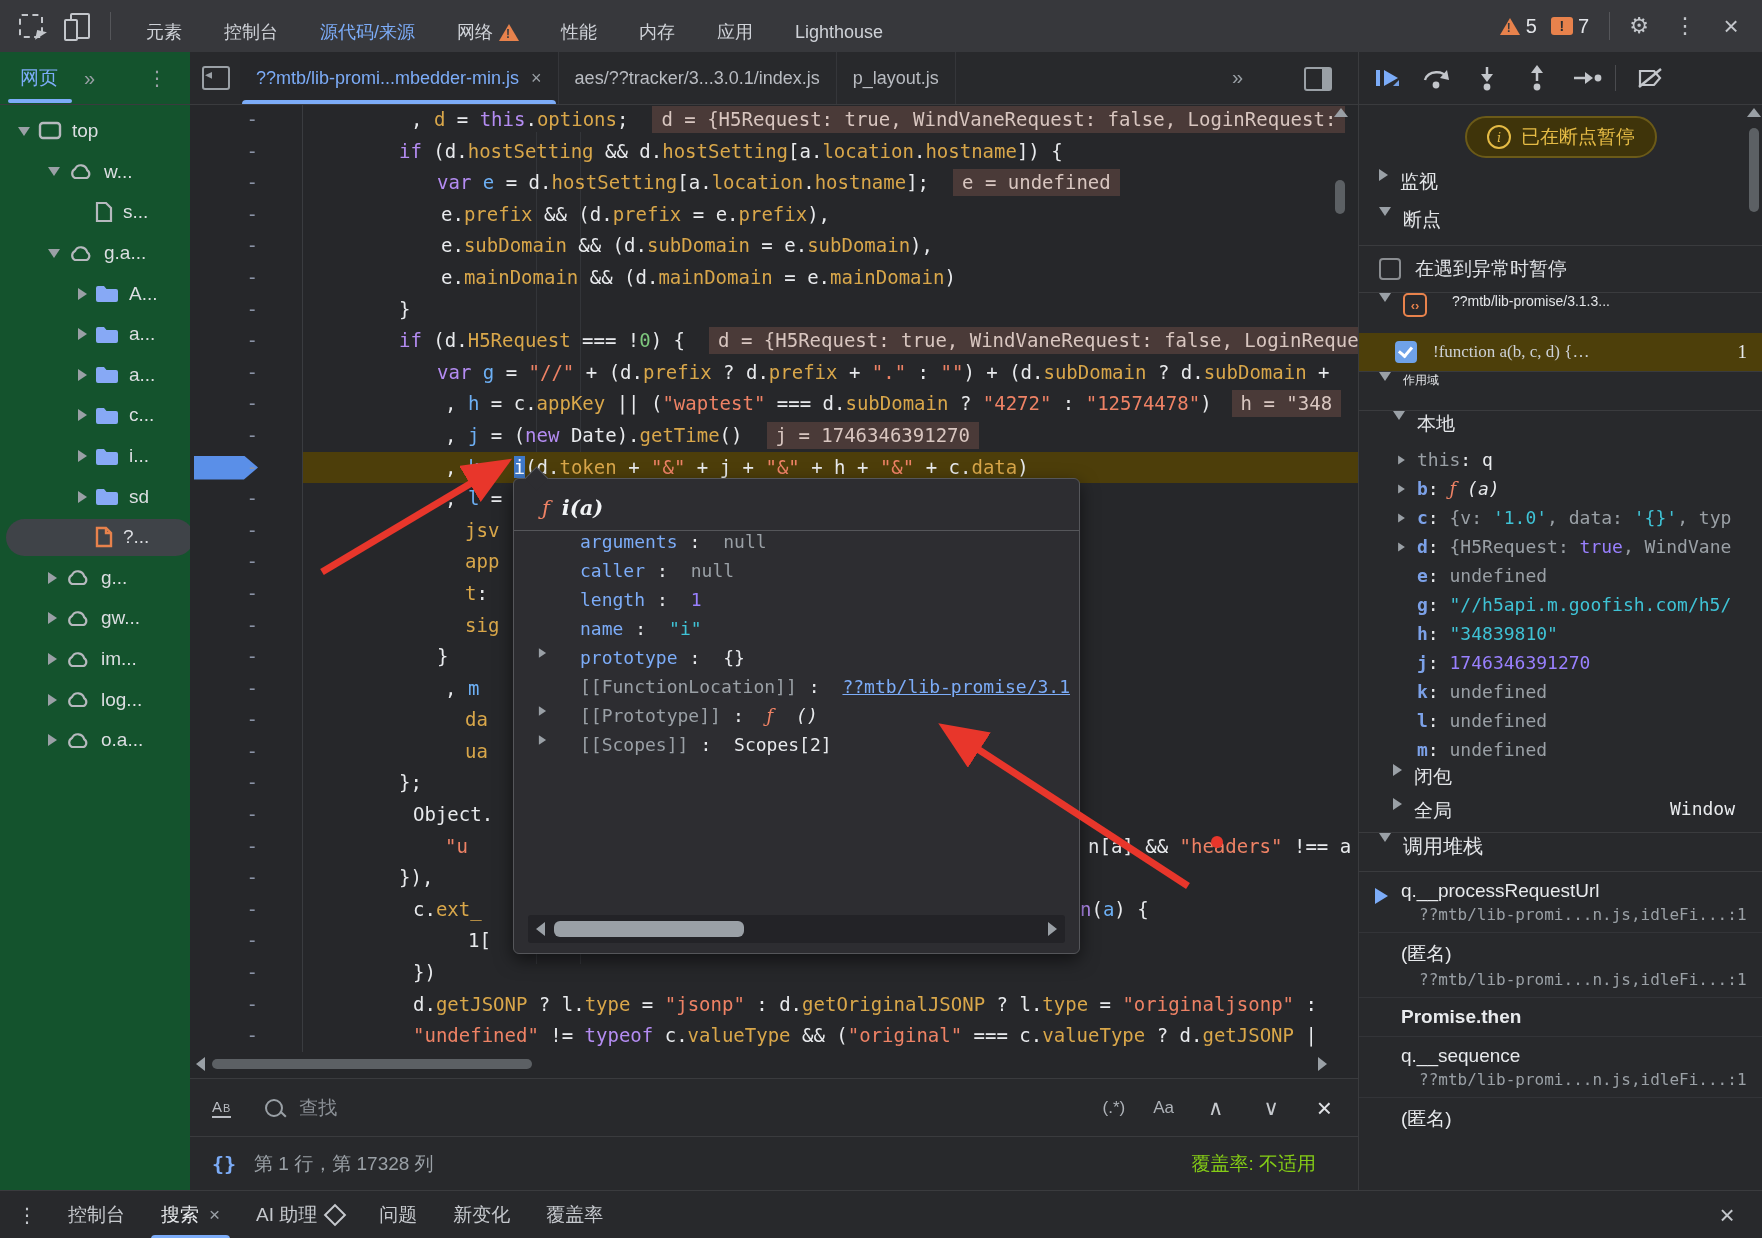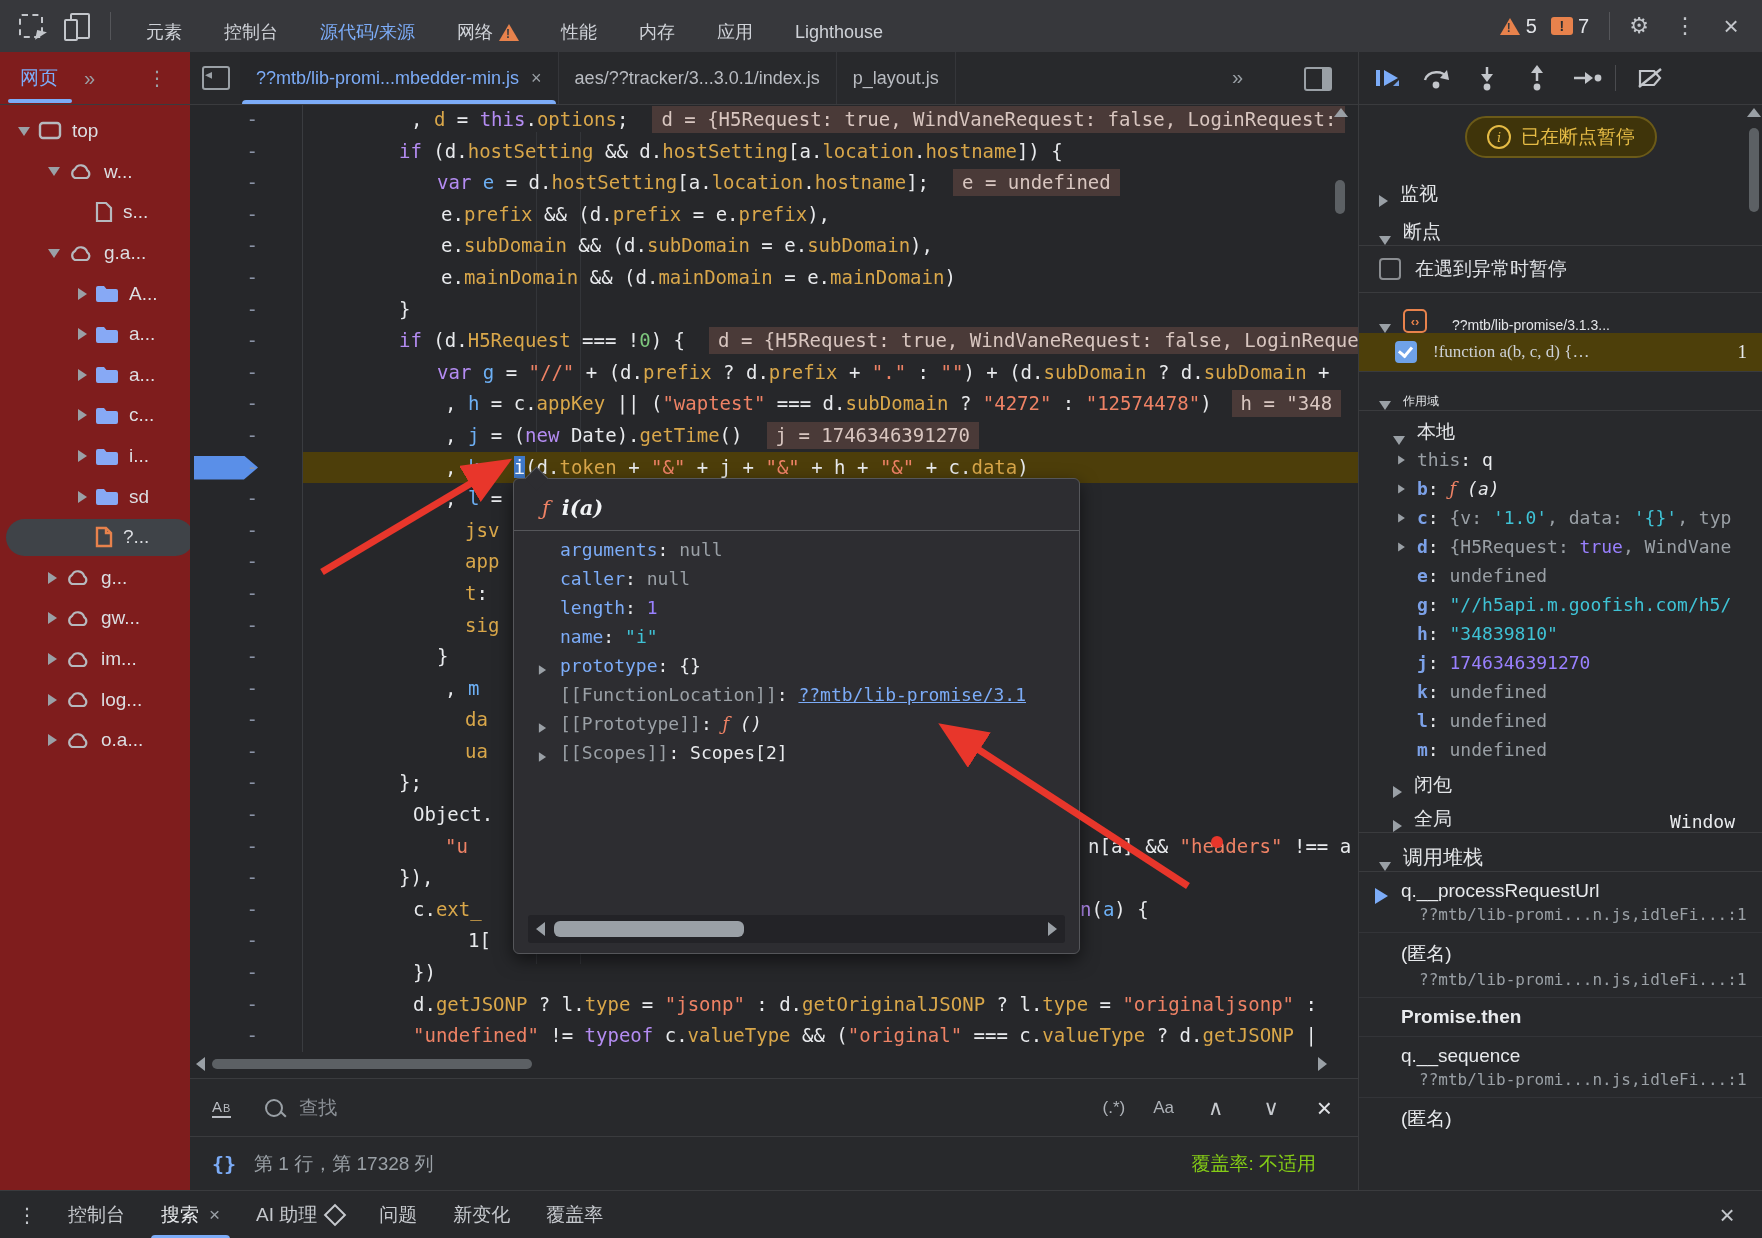"网页" #sidebar { background: #7f1d1d -> #14532d }
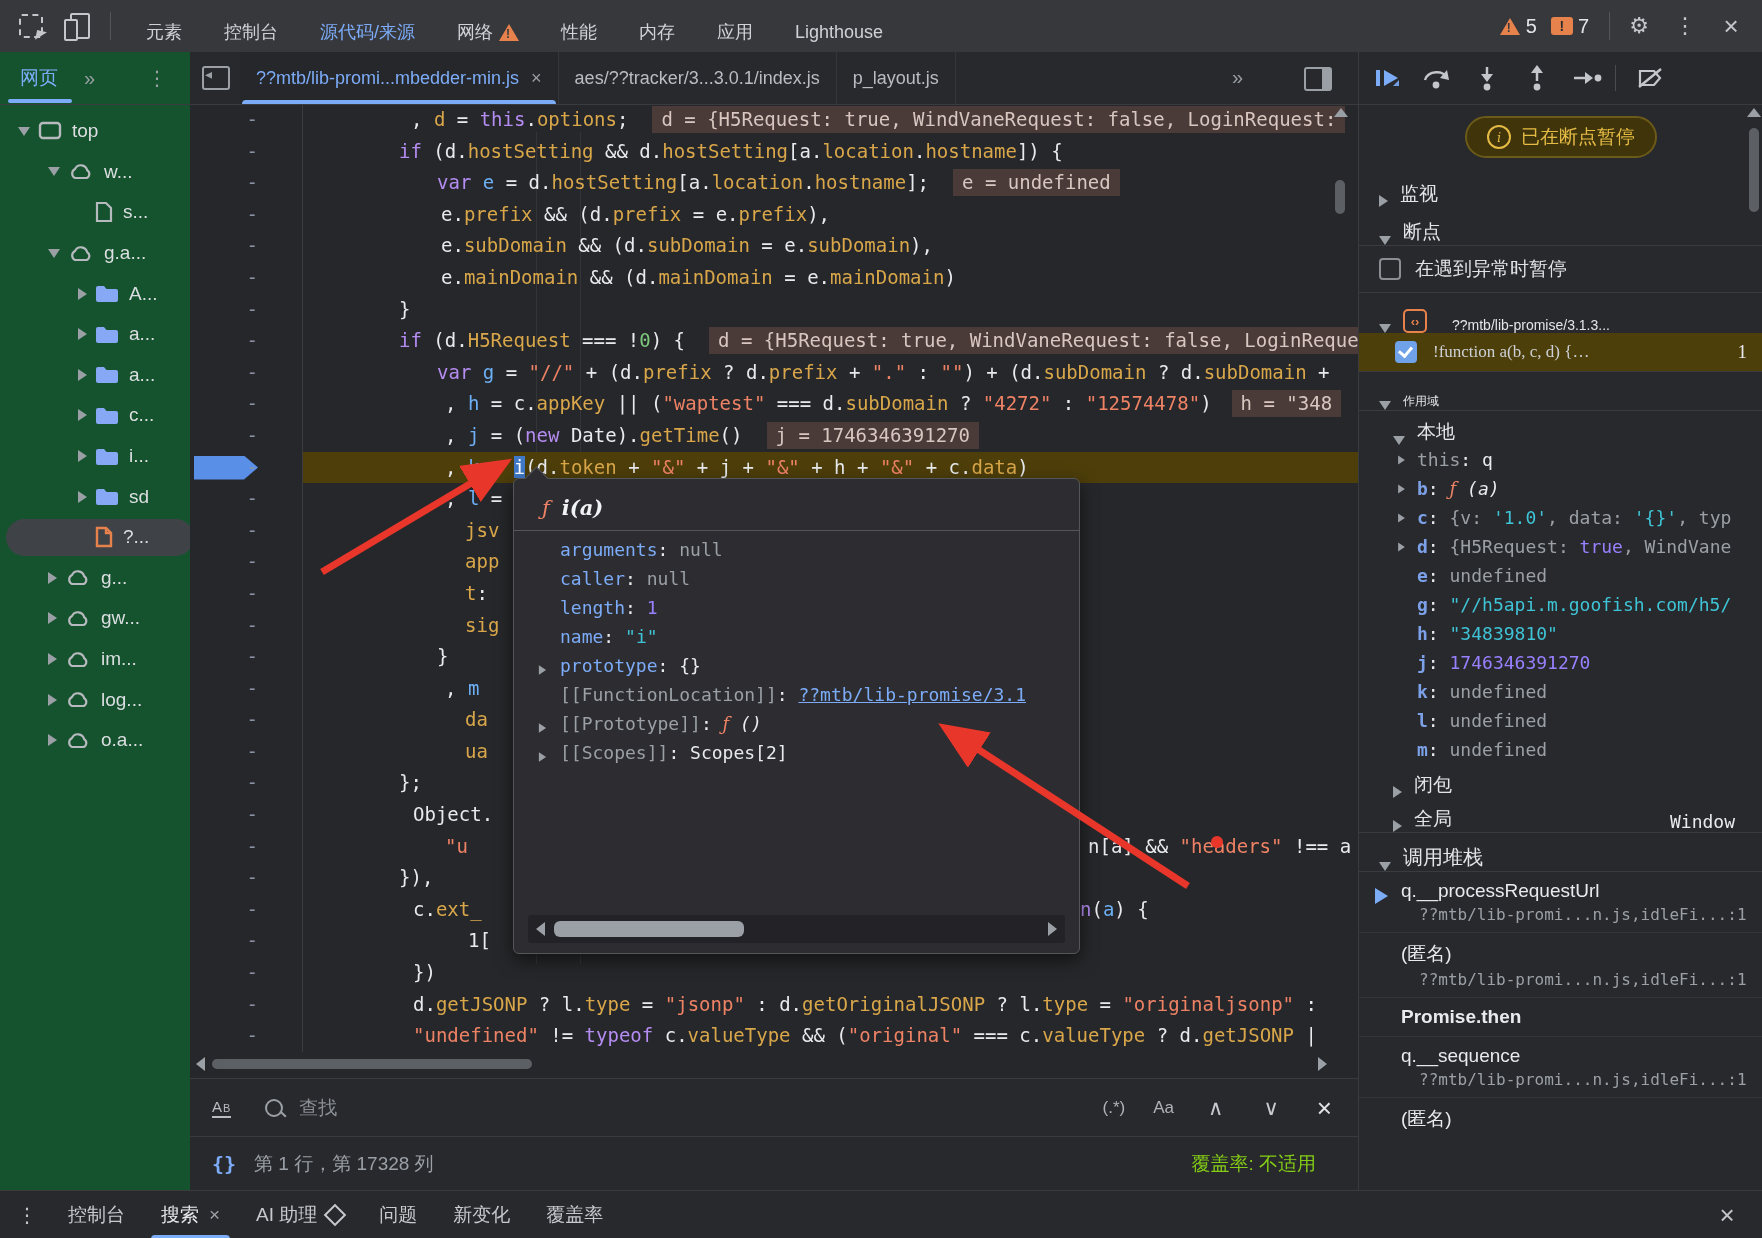"监视" .rp-row { align-items: flex-end -> flex-start }
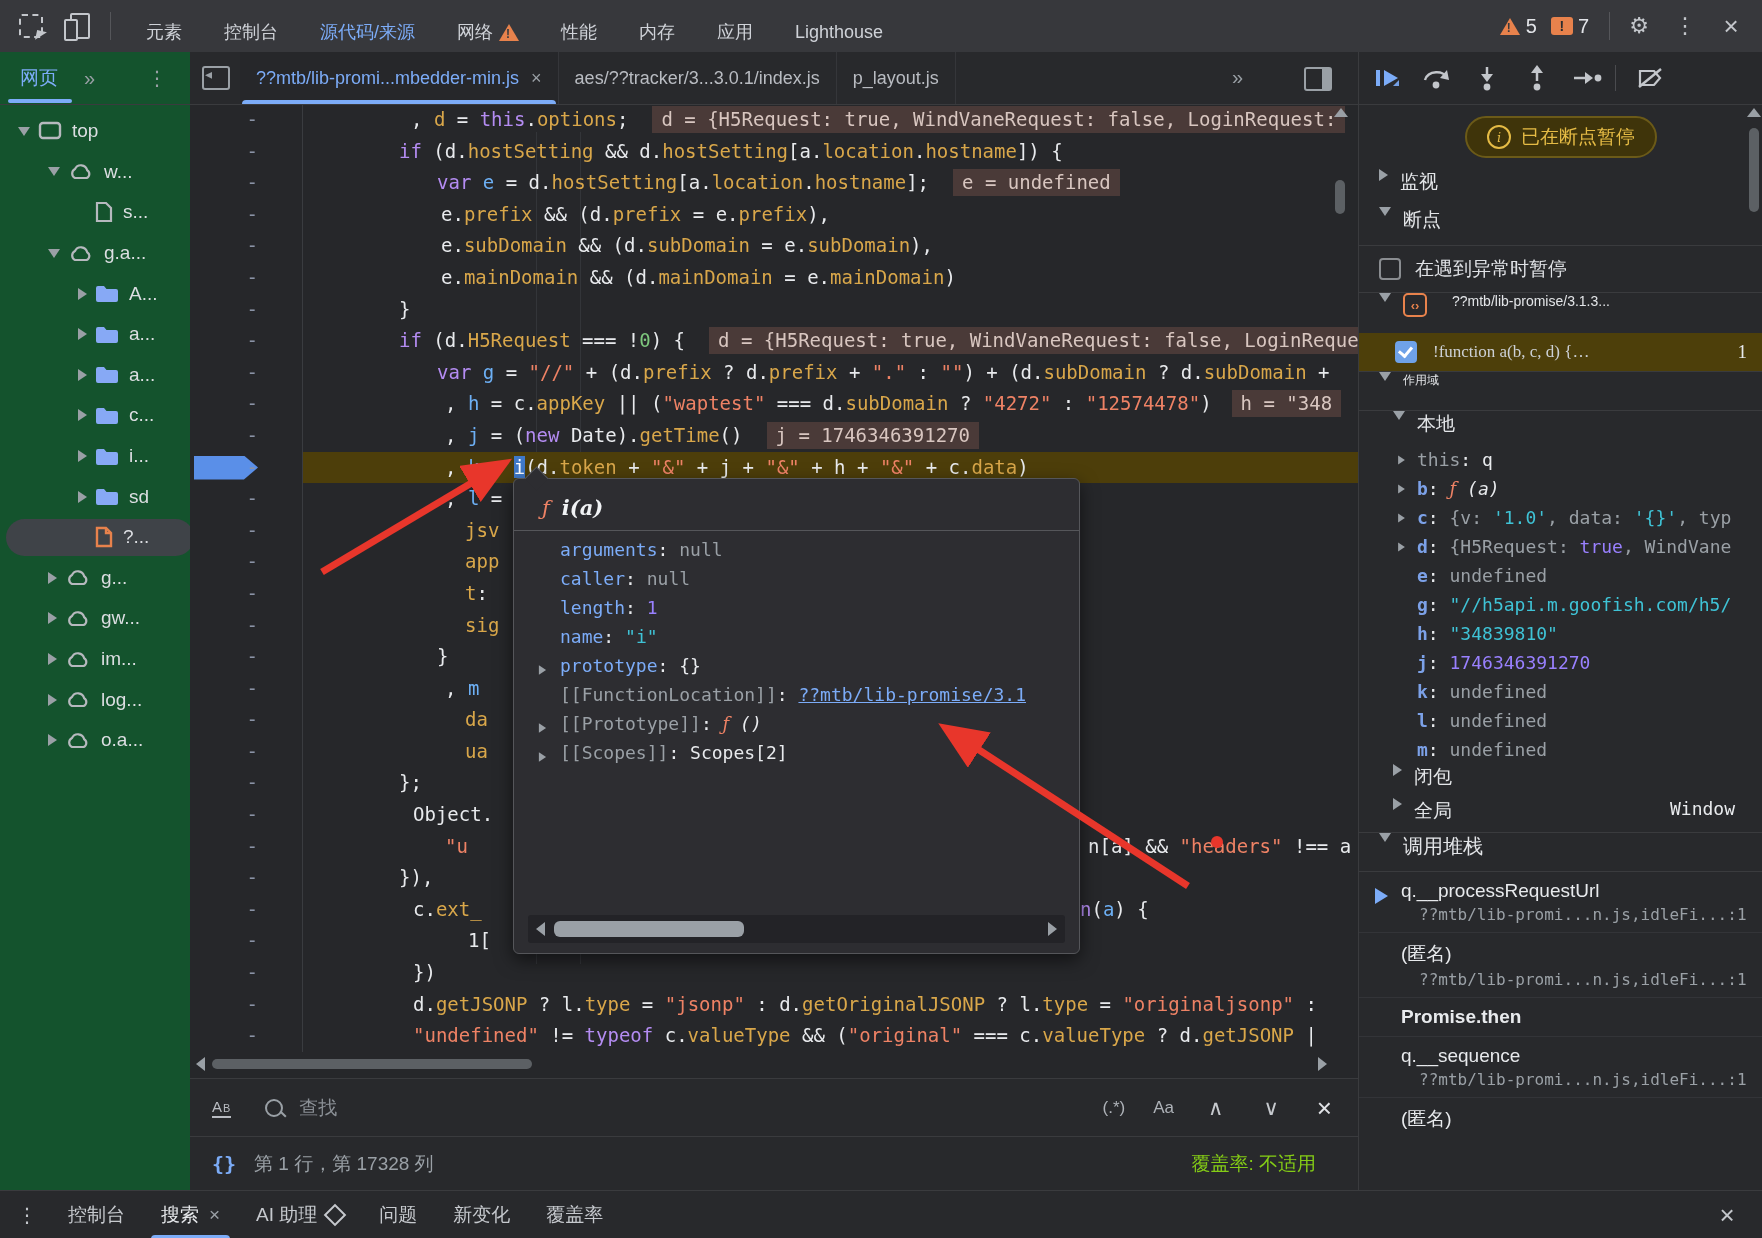"arguments" .tt-row { align-items: flex-end -> flex-start; gap: none -> 12px; padding-left: 46px -> 66px }
